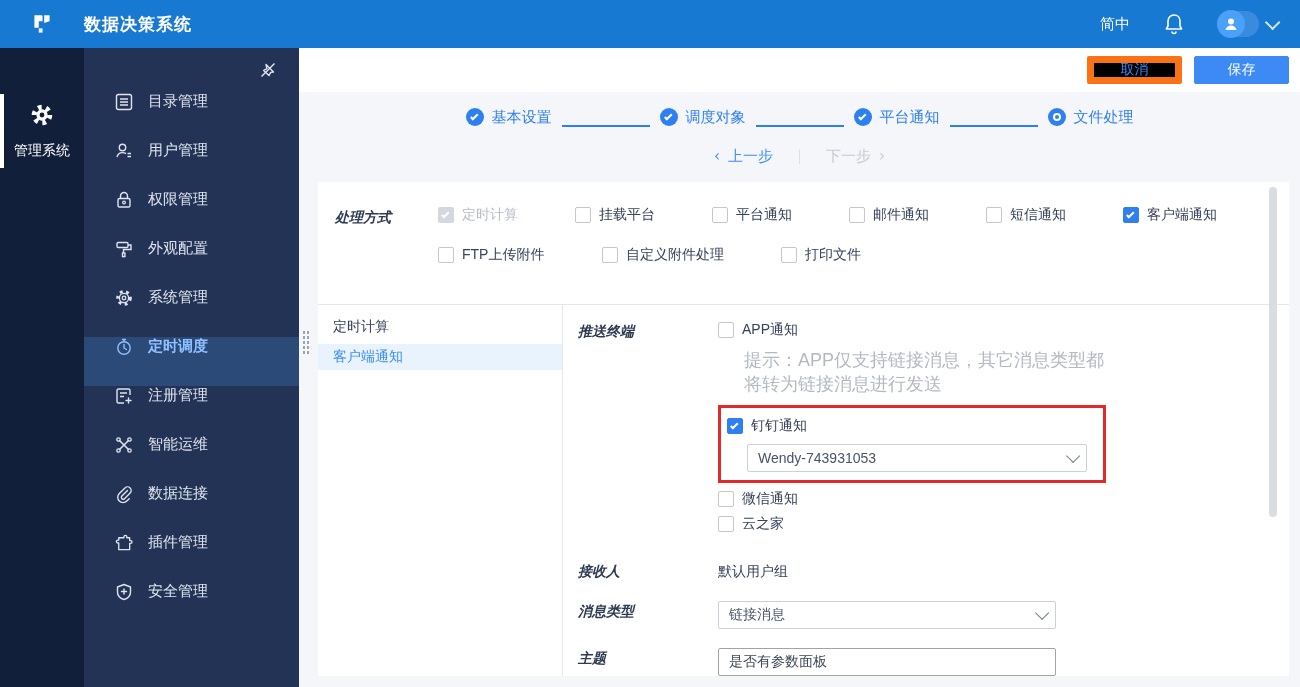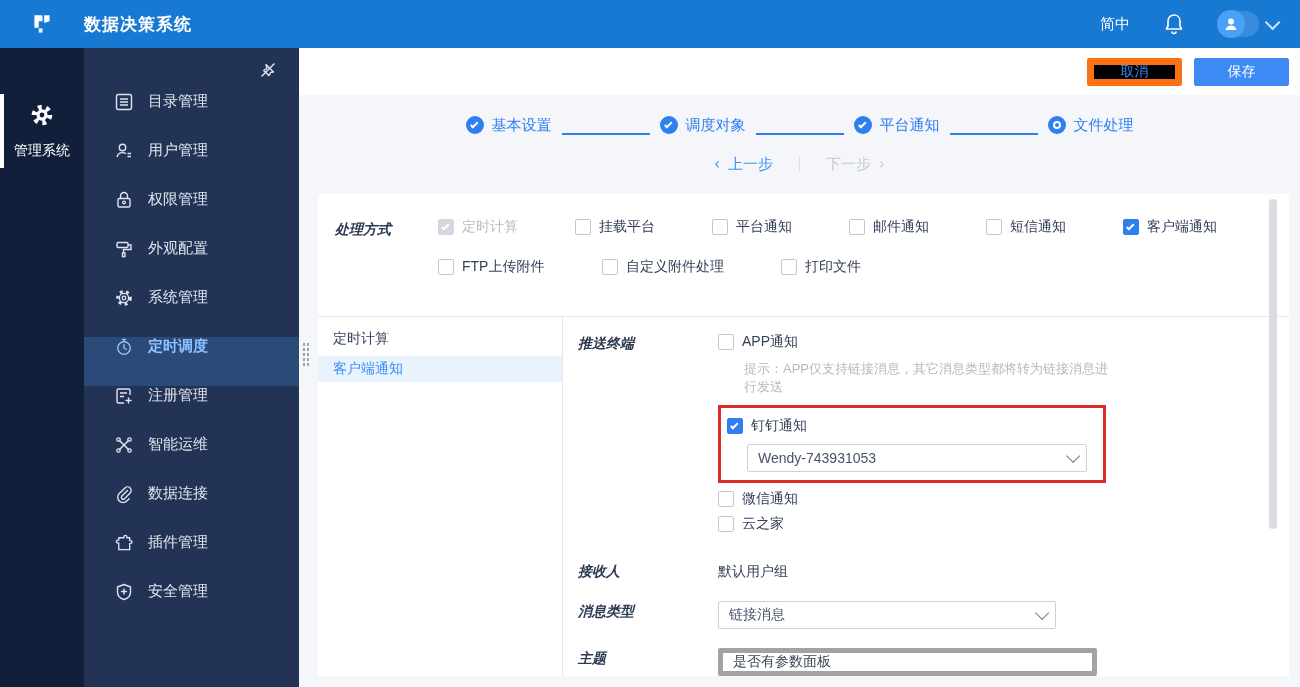"提示：APP仅支持链接消息，其它消息类型都将转为链接消息进行发送" .hint { font-size: 13px -> 18px }
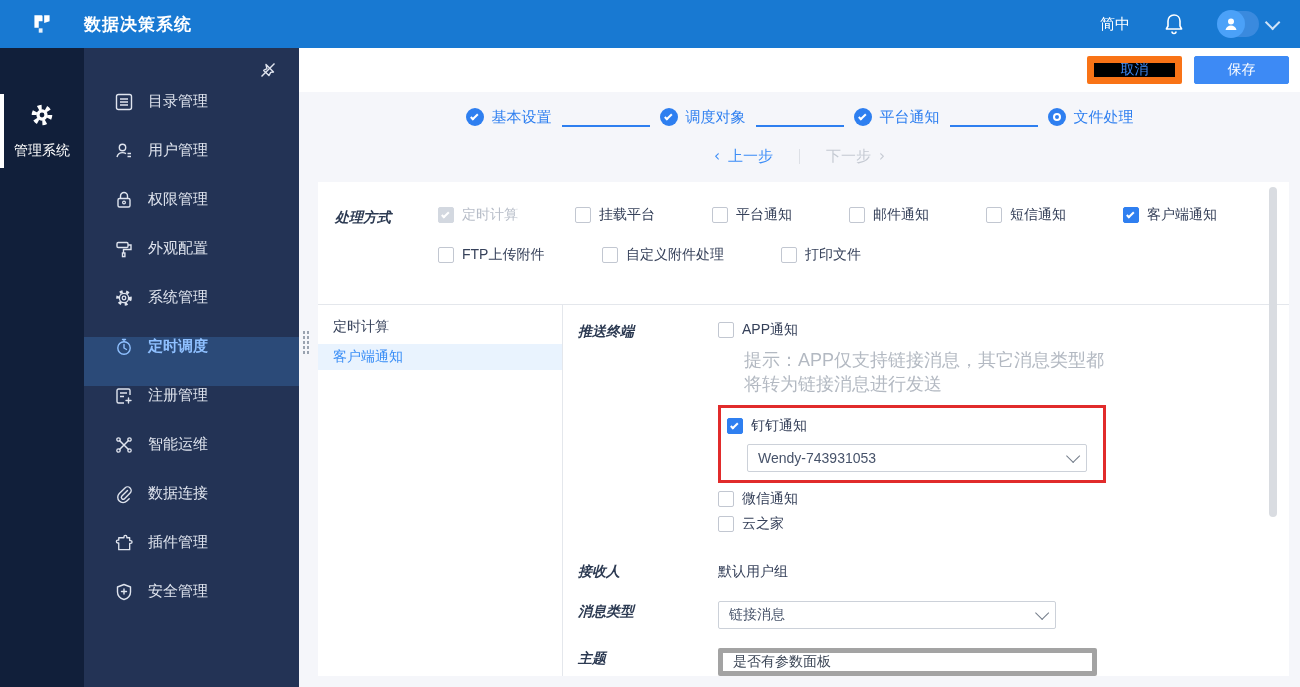"是否有参数面板" .txt { border: 5px solid #a3a3a3 -> 1px solid #a3a3a3; width: 379px -> 338px }
